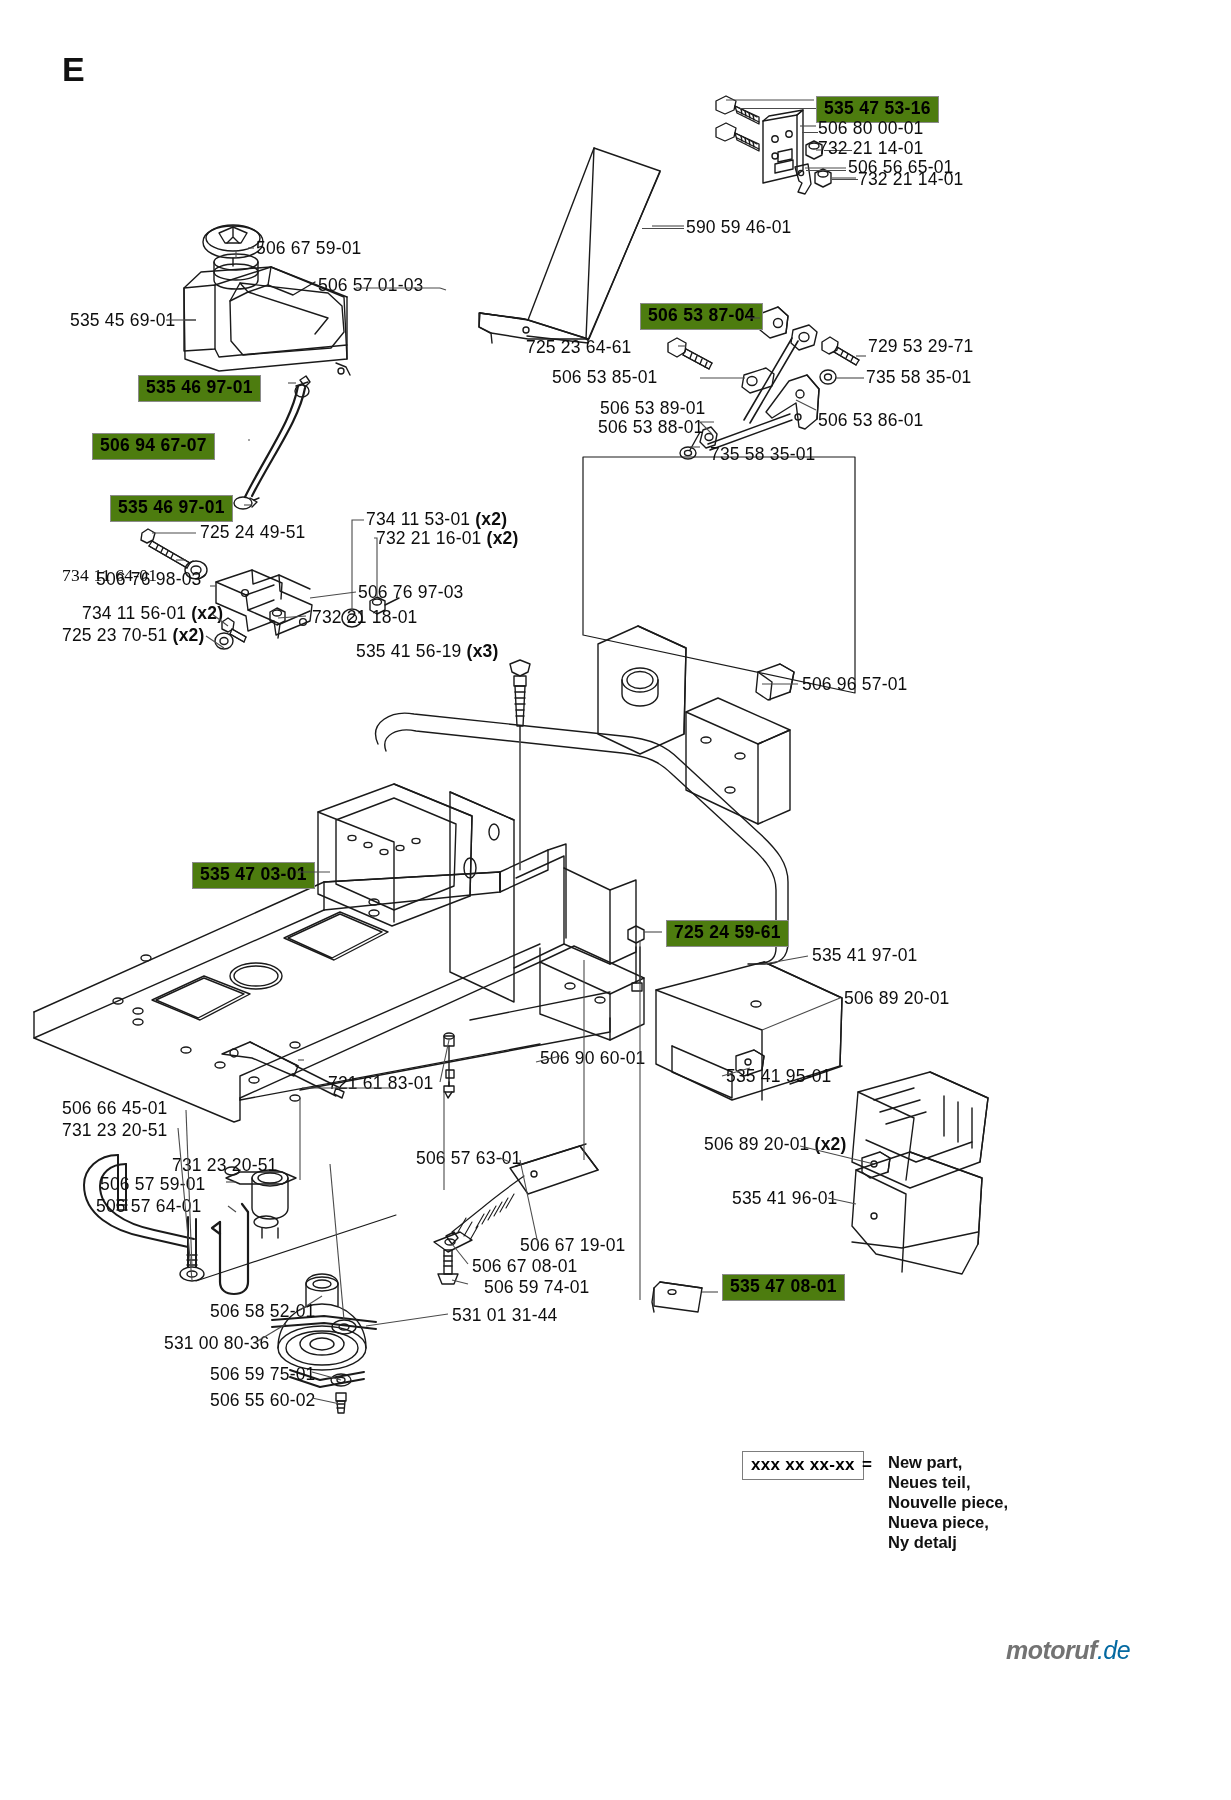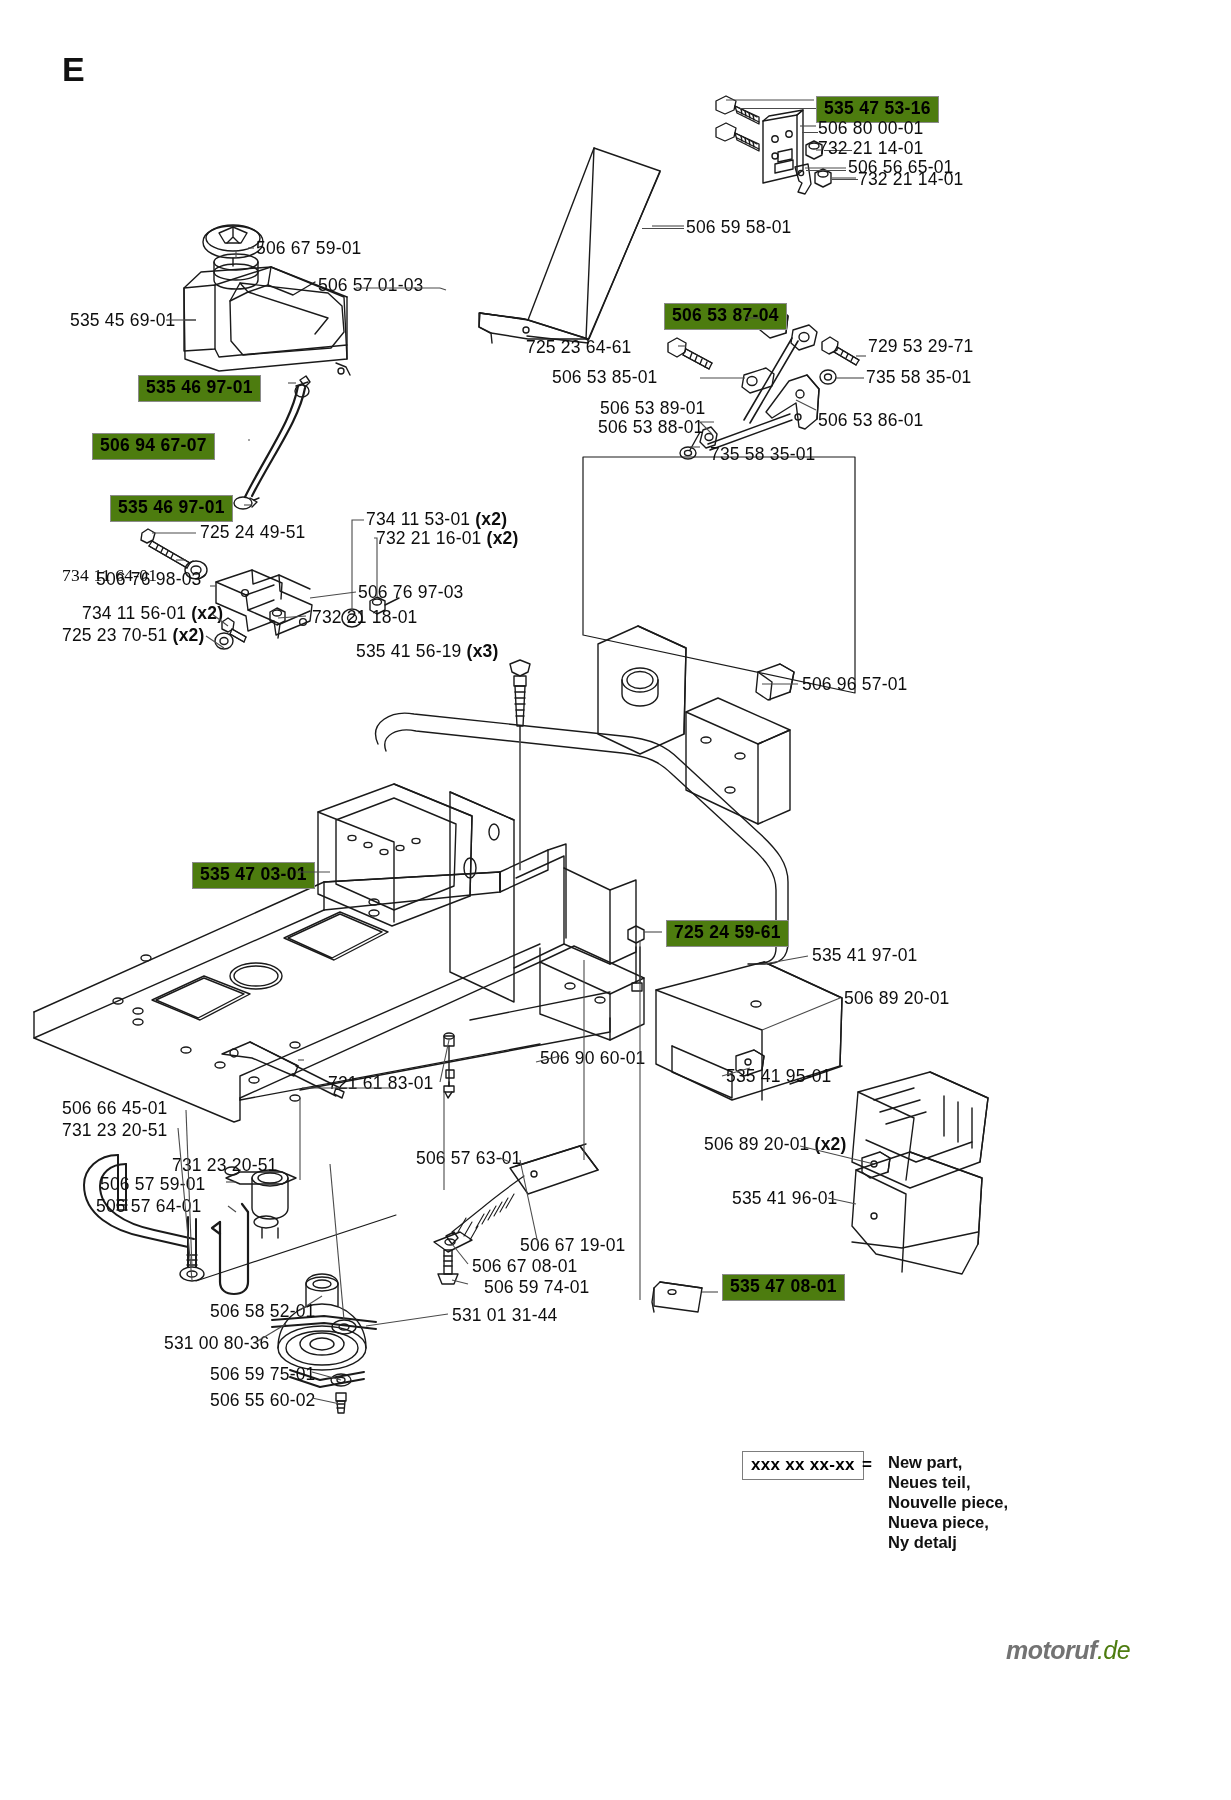"506 59 58-01" div.lbl { text: 506 59 58-01 -> 590 59 46-01 }
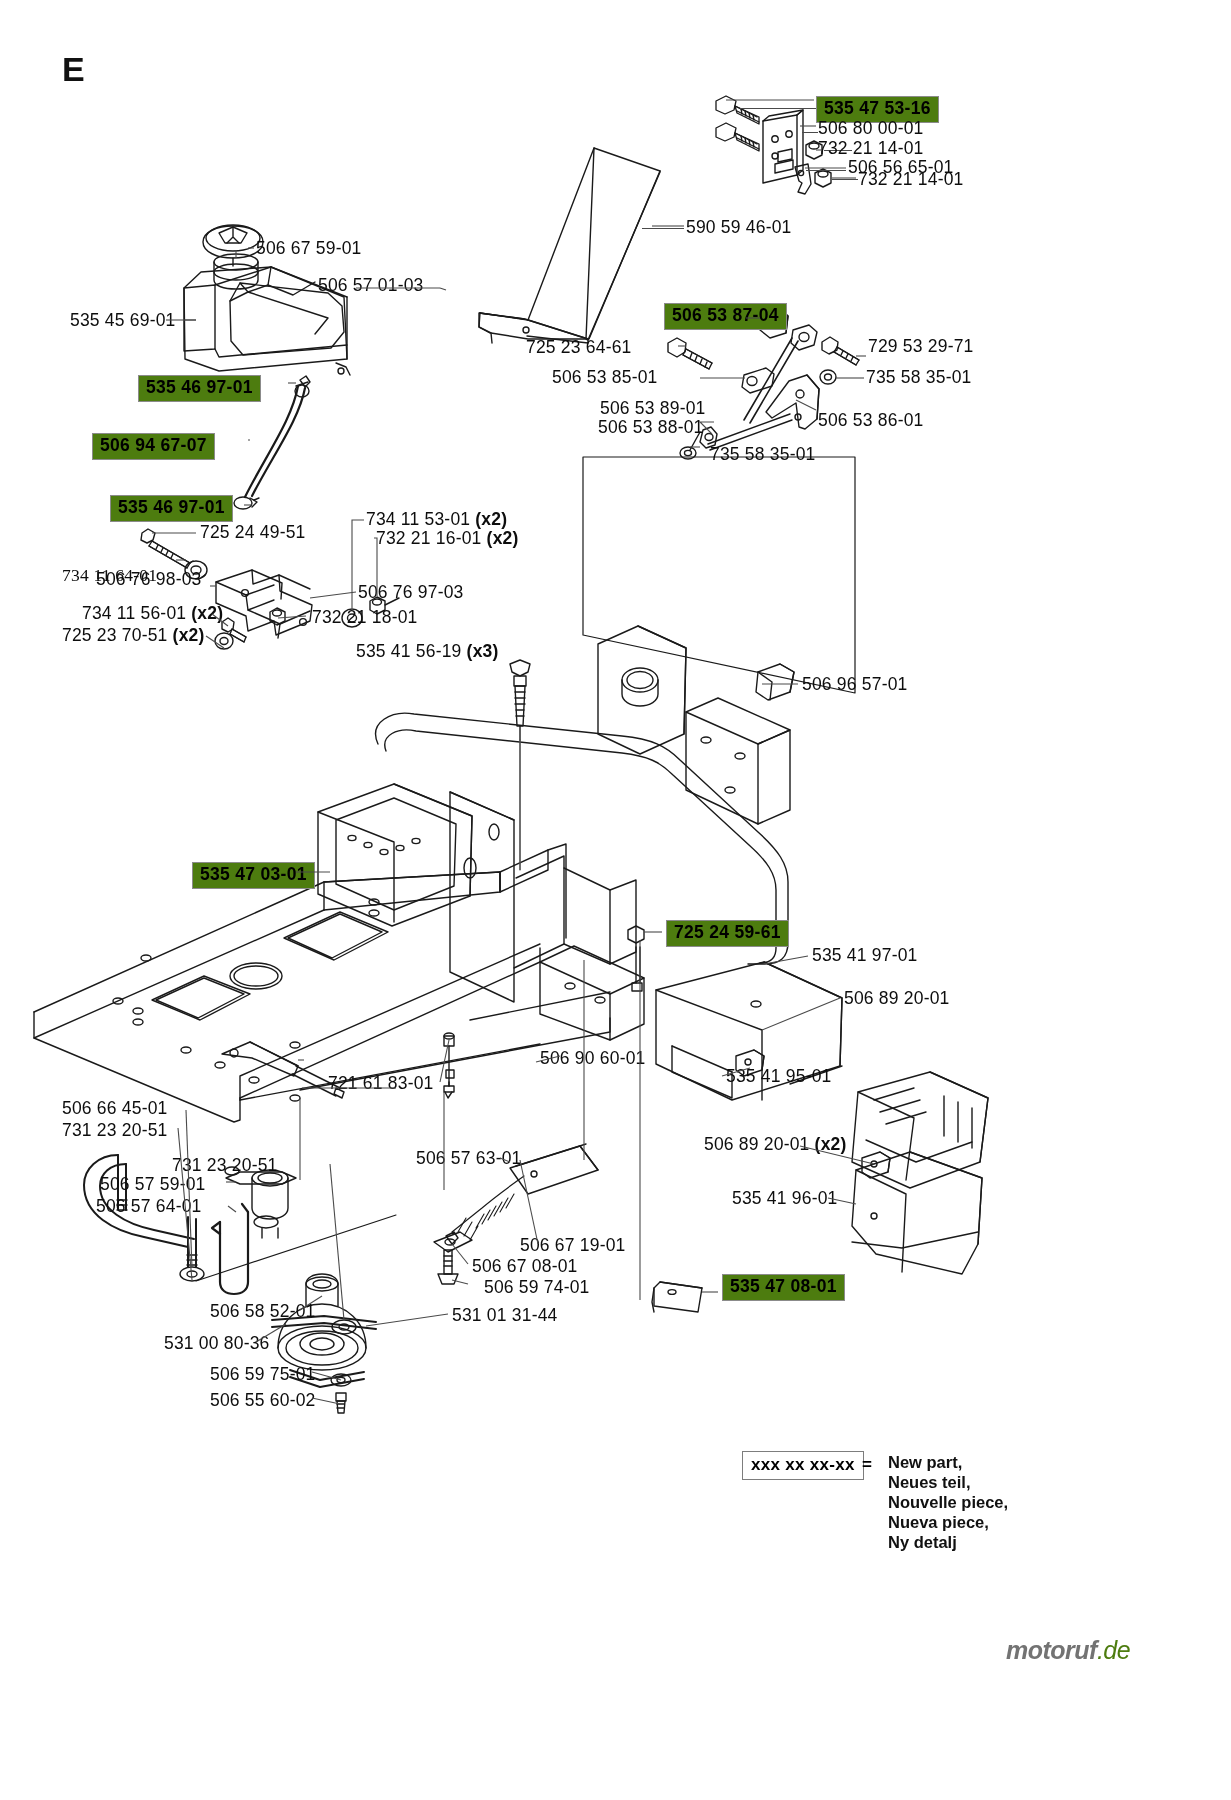"506 53 87-04" div.boxed { margin-left: 24px -> none }
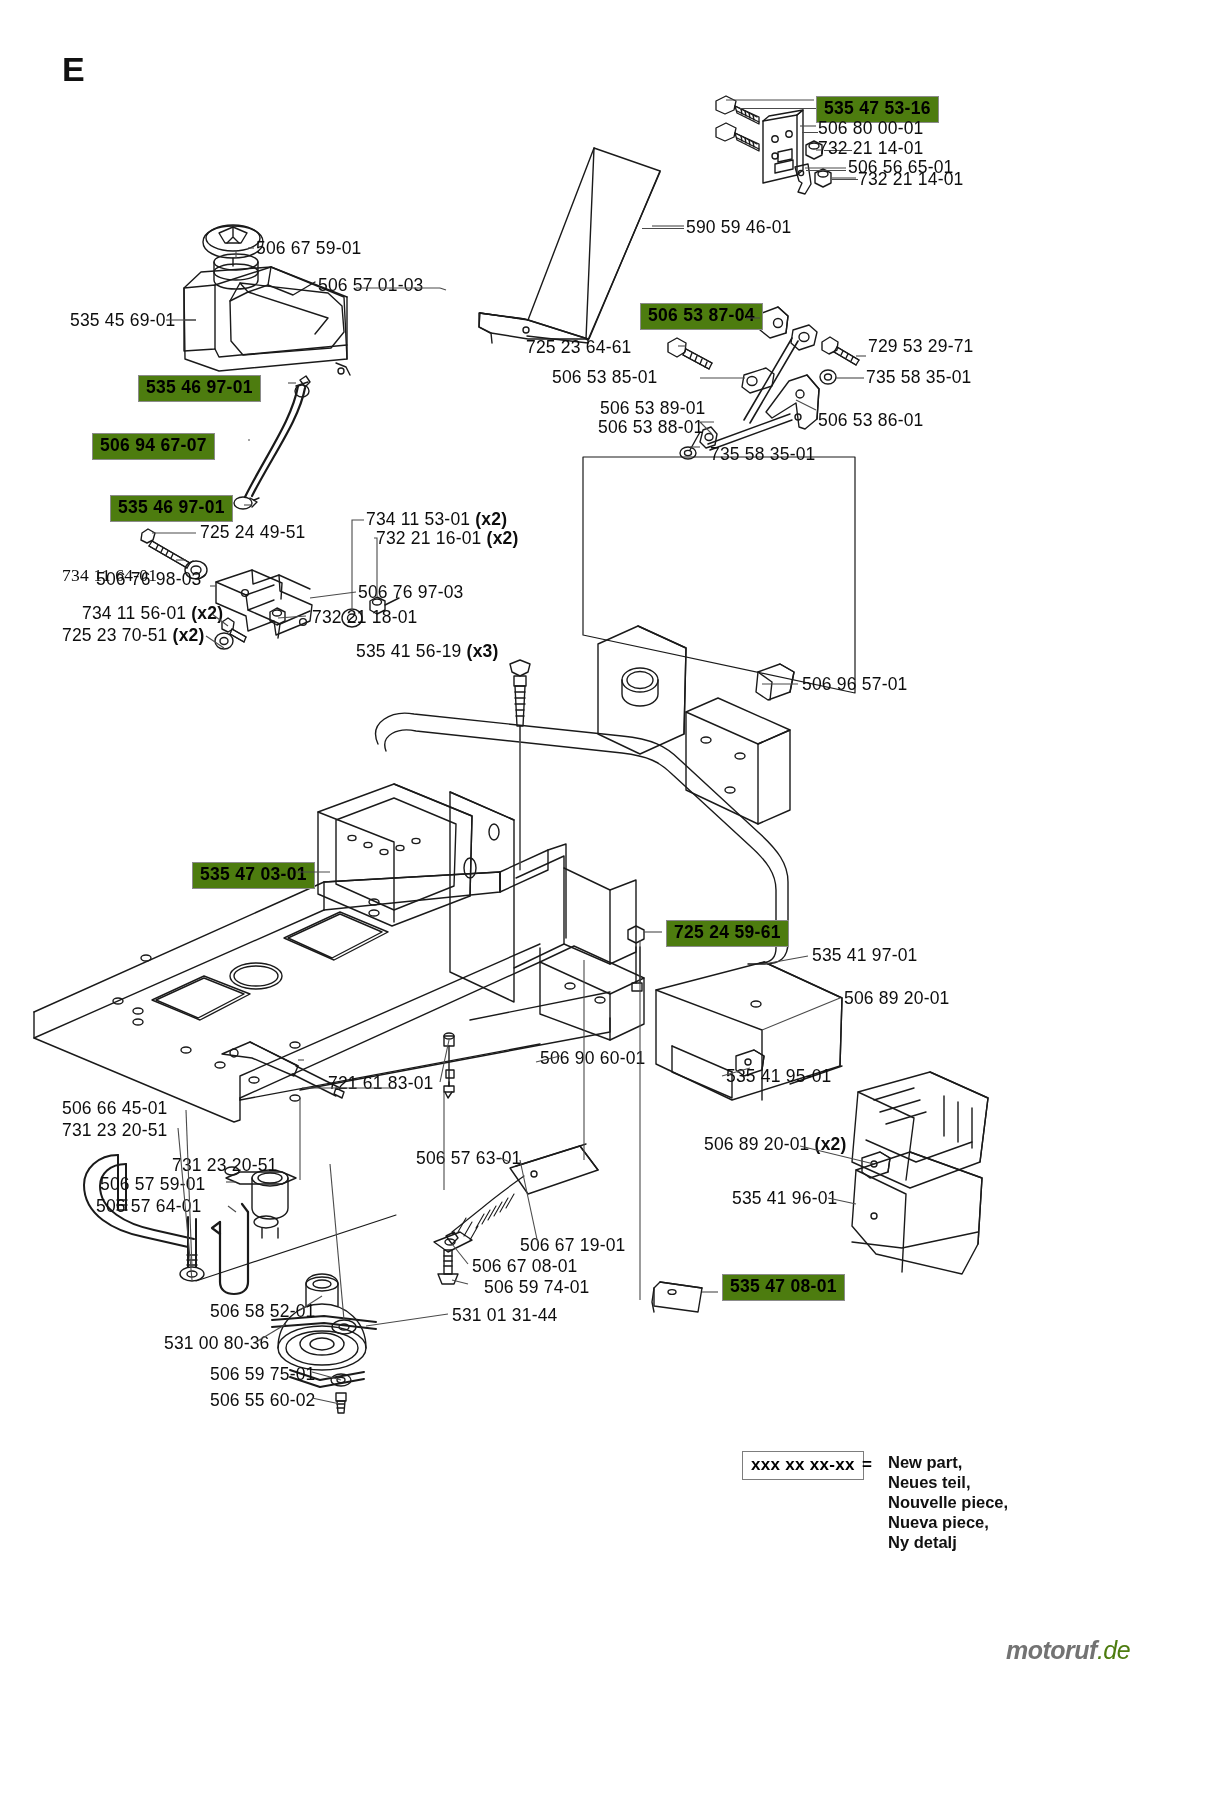".de" .wm .d { color: #4d7c0f -> #0369a1 }
